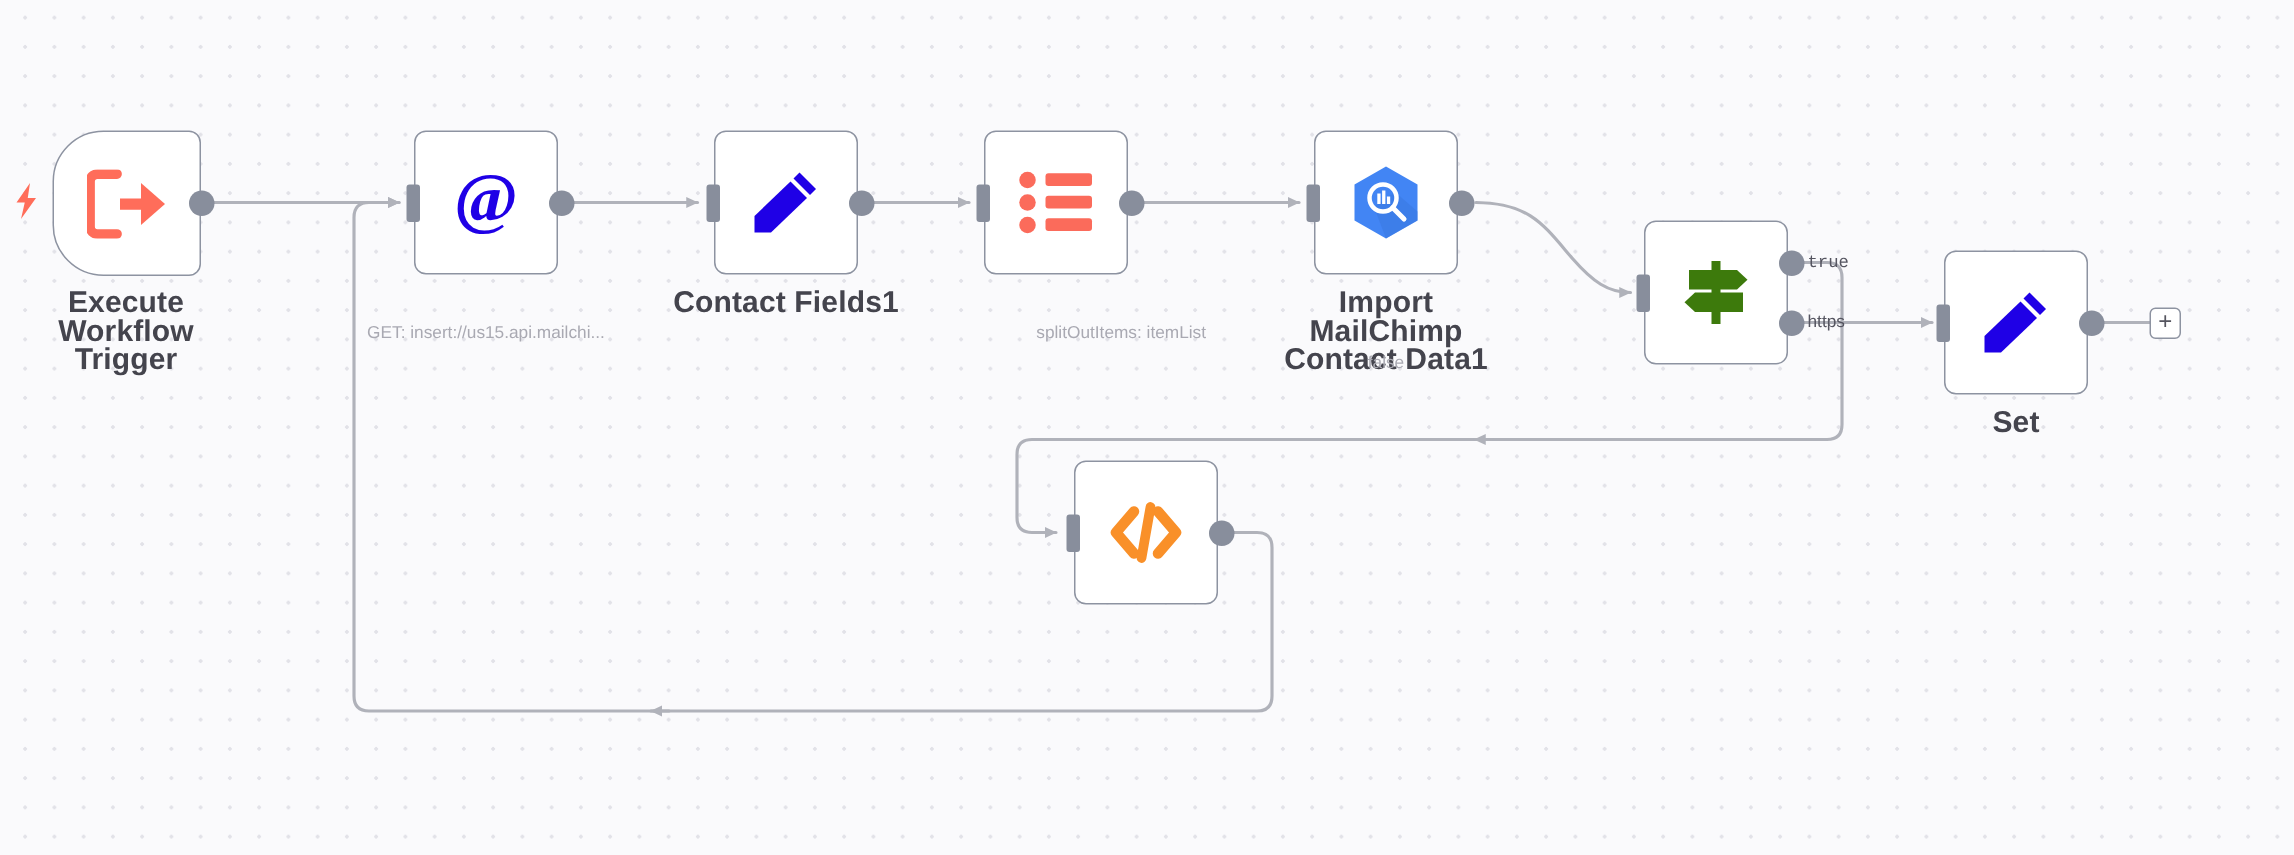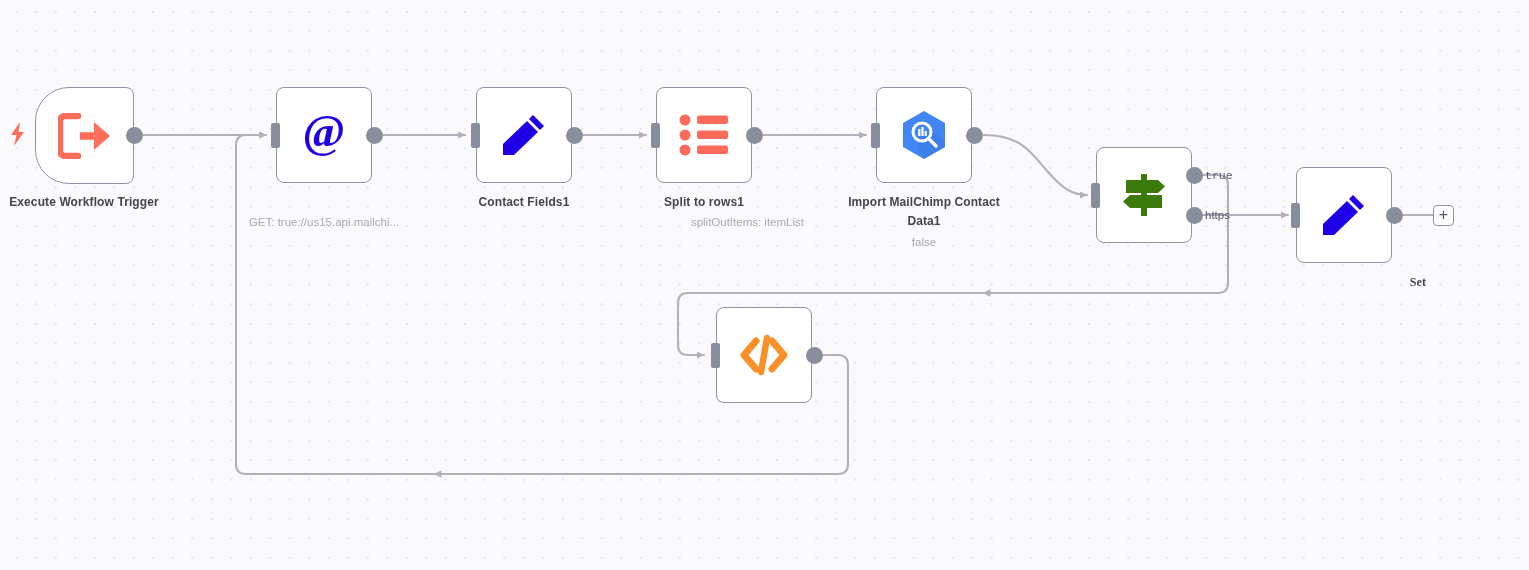"Execute Workflow Trigger" .node-label { font-size: 12px -> 20px }
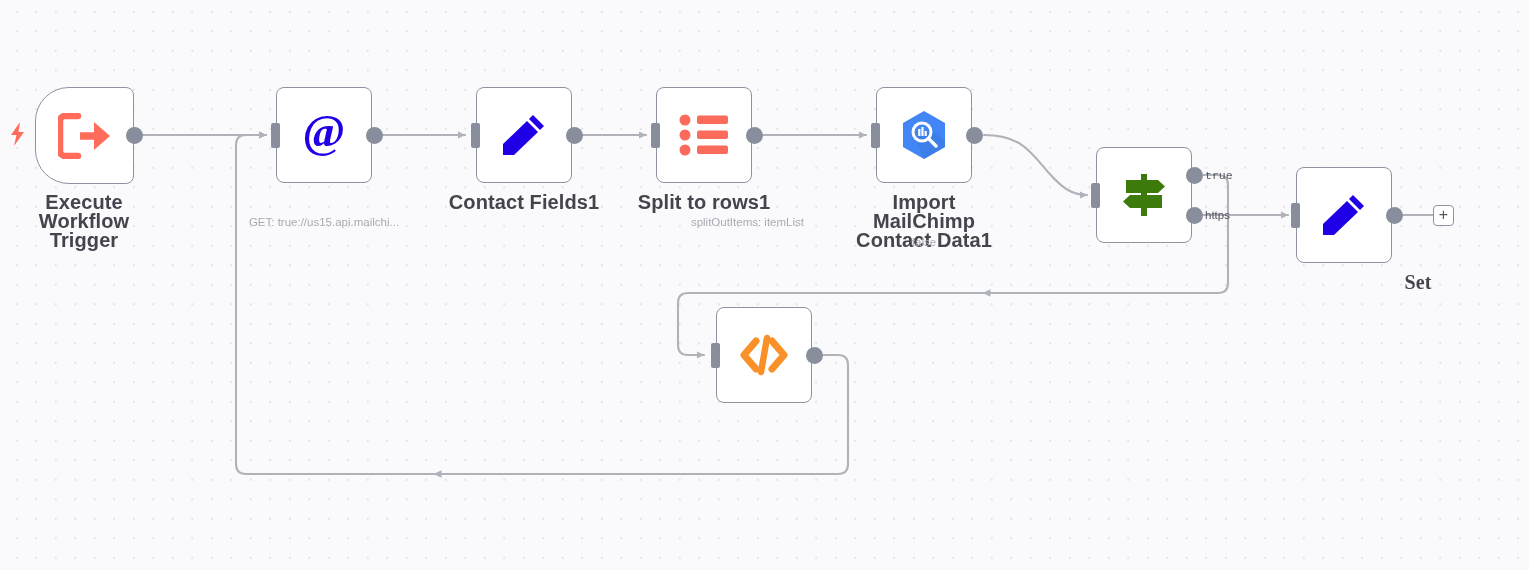"Split to rows1" div.node-label { html: <div>Split to rows1</div> -> none }
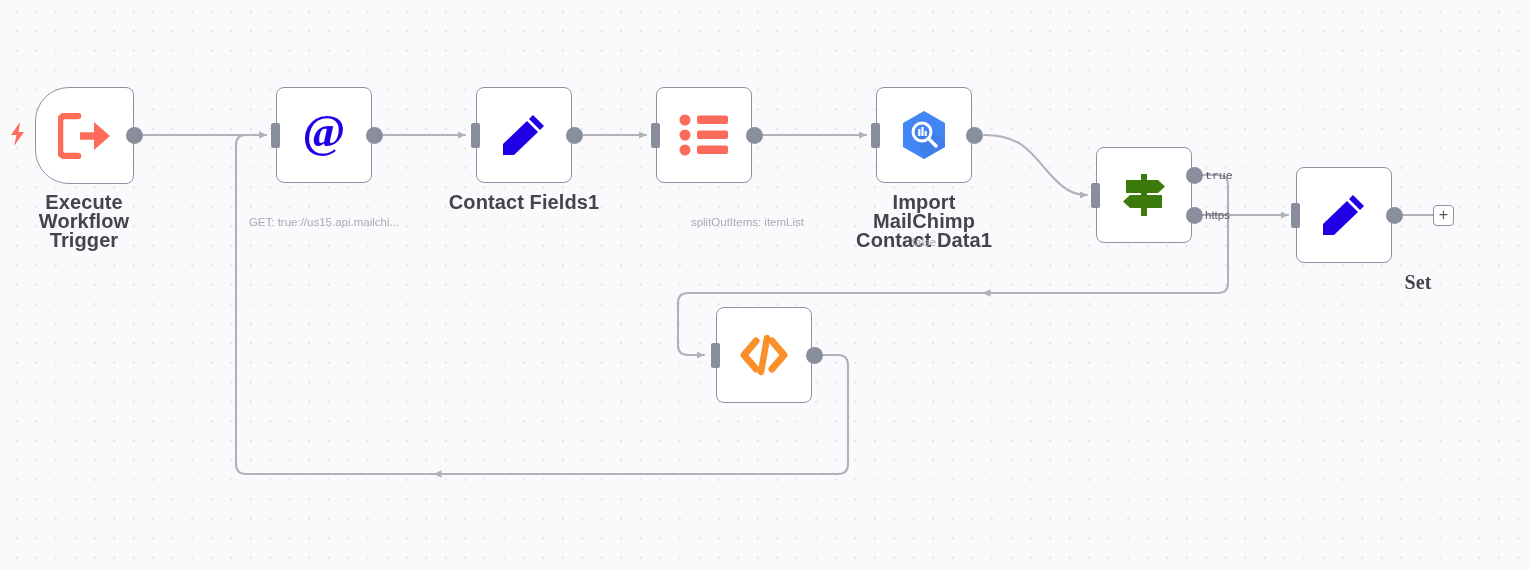"GET: true://us15.api.mailchi..." div.node-sub { text: true://us15.api.mailchi -> insert://us15.api.mailchi }
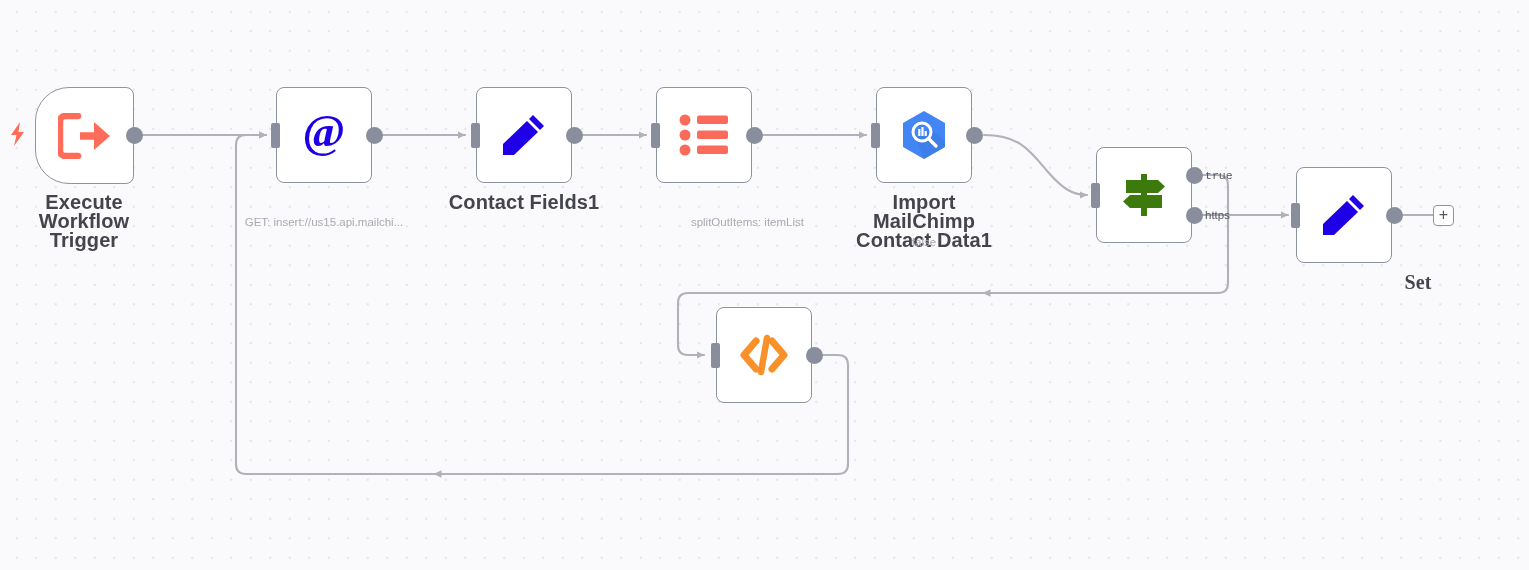"Set" div.node-label { font-family: Liberation Serif, serif -> none; left: 1318px -> 1244px }
